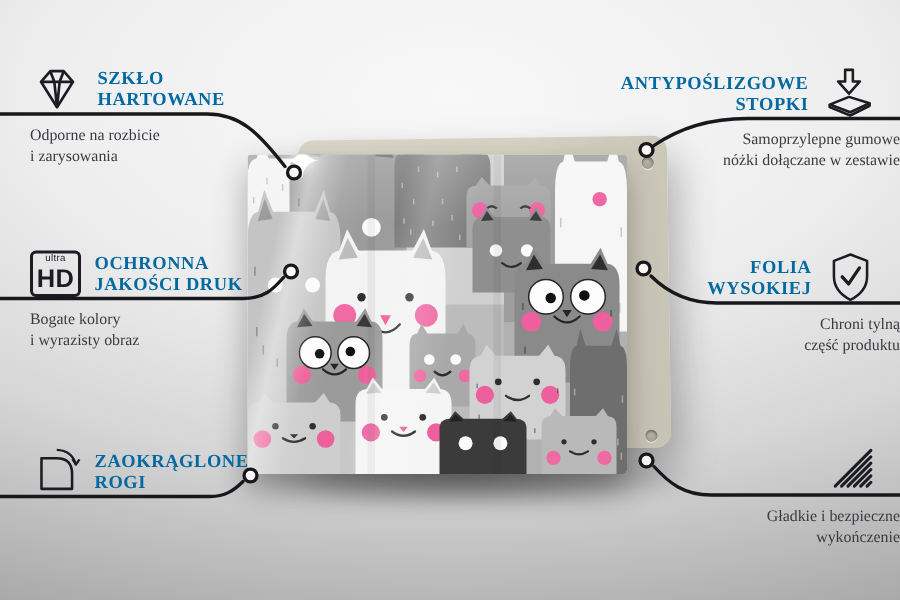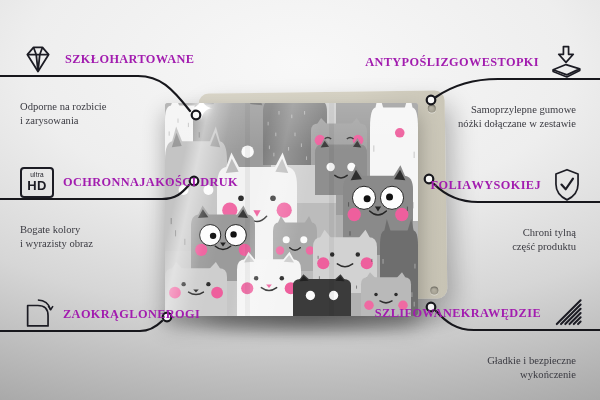"SZKŁO" .f-title { color: #a21caf -> #0369a1; flex-direction: row -> column }
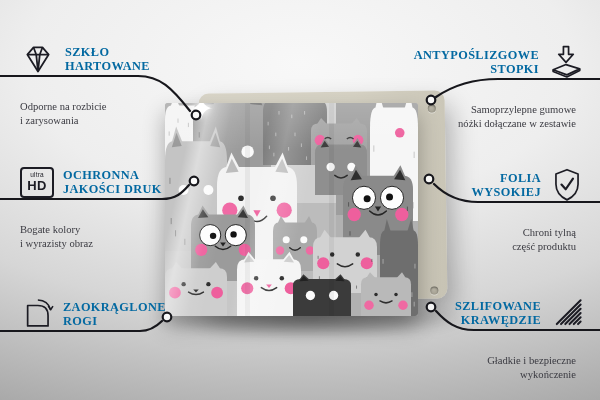"Odporne na rozbicie" .f-sub { margin-top: 24px -> 8px }
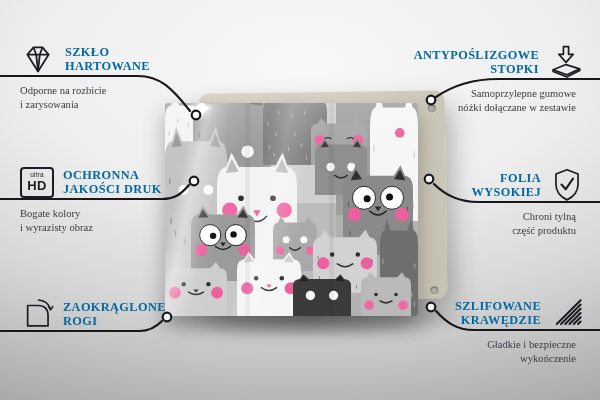"Samoprzylepne gumowe" .feature.right .f-sub { padding-right: 24px -> 0 }
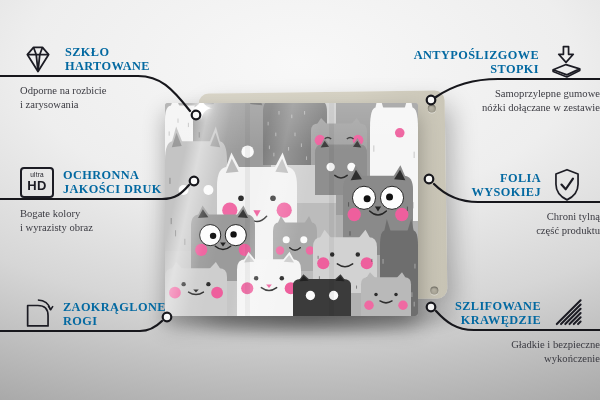"HD" .uhd-bottom { font-size: 13px -> 17px }
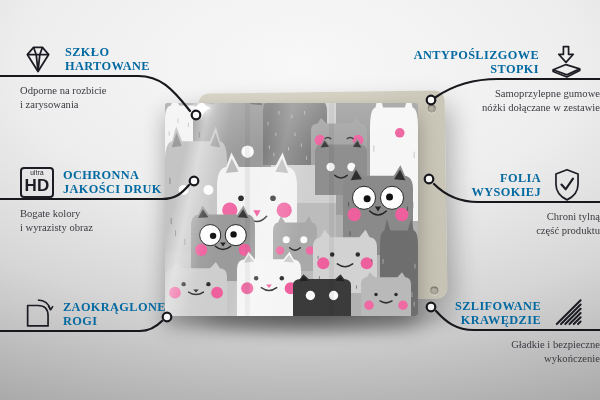"SZLIFOWANE" div.f-title { html: <div> <span>SZLIFOWANE</span> <span>KRAWĘDZIE</span> </div> -> none }
